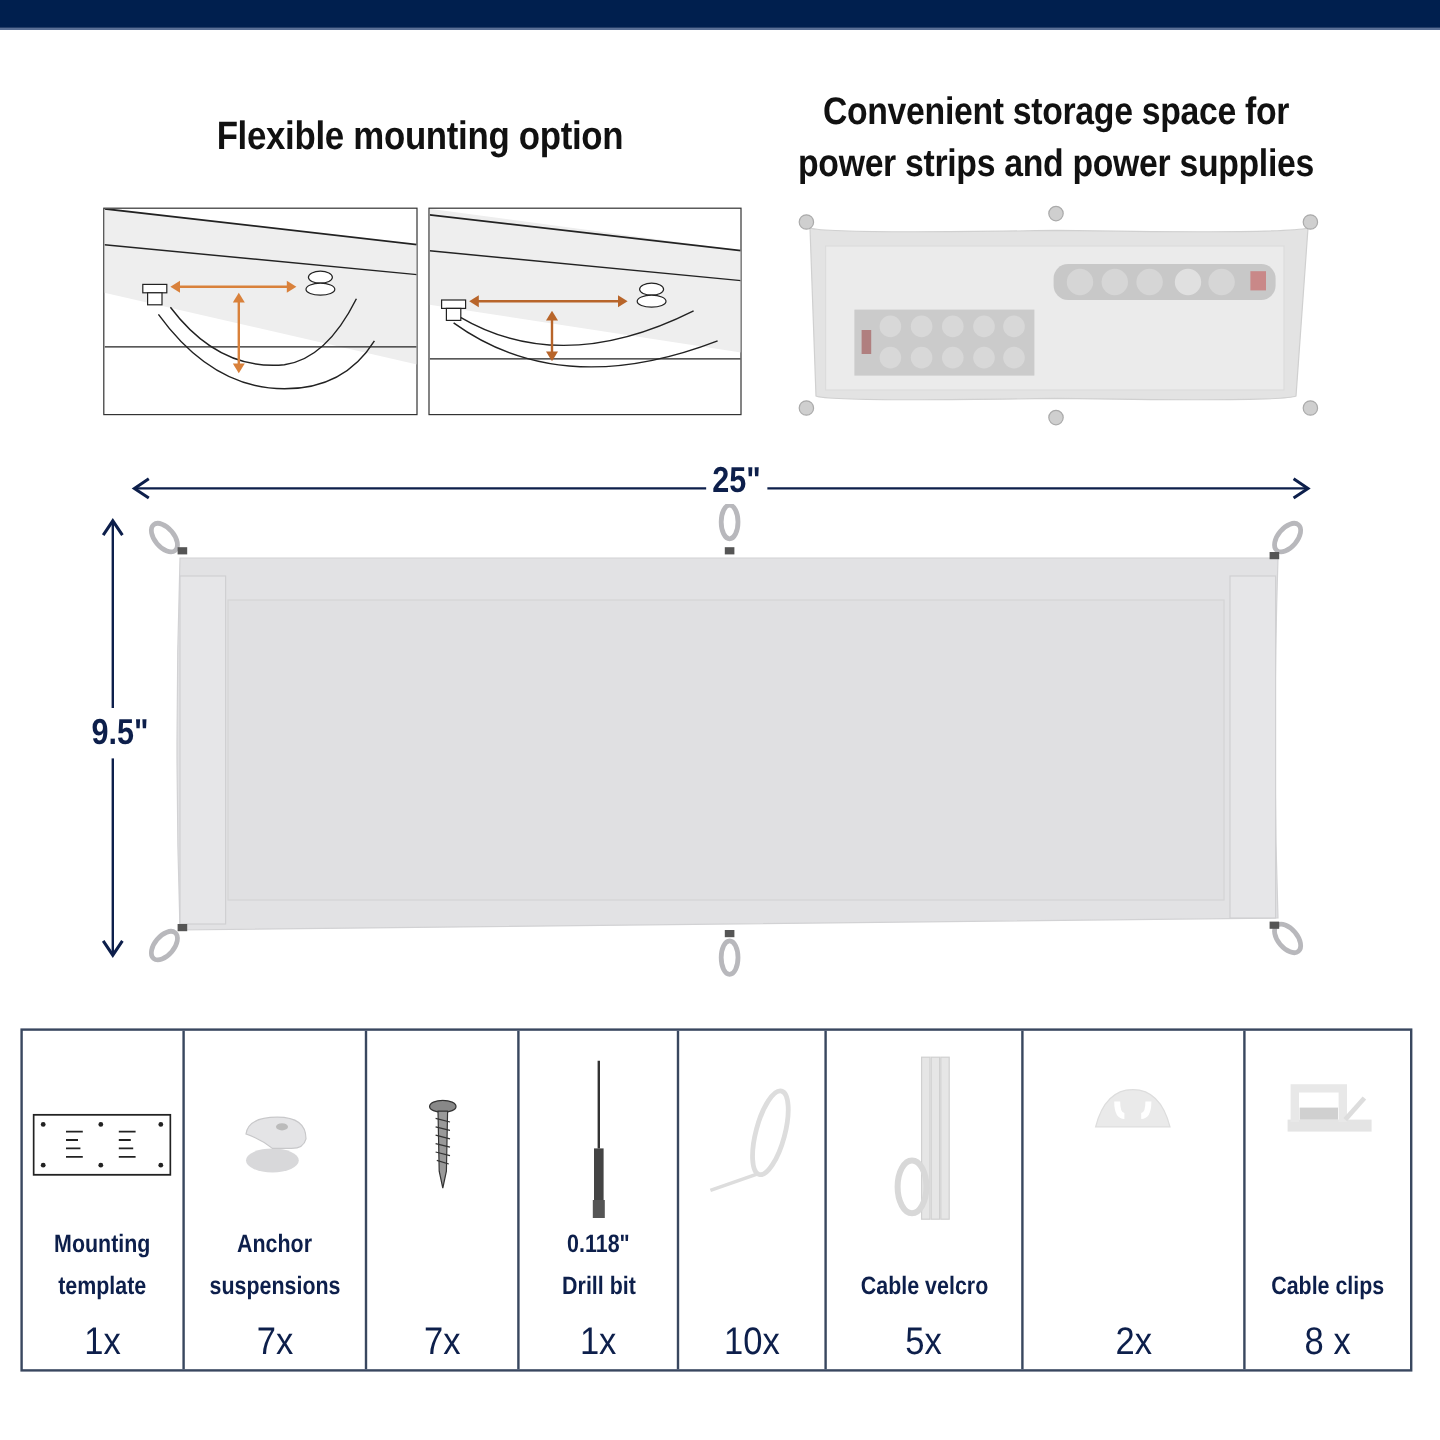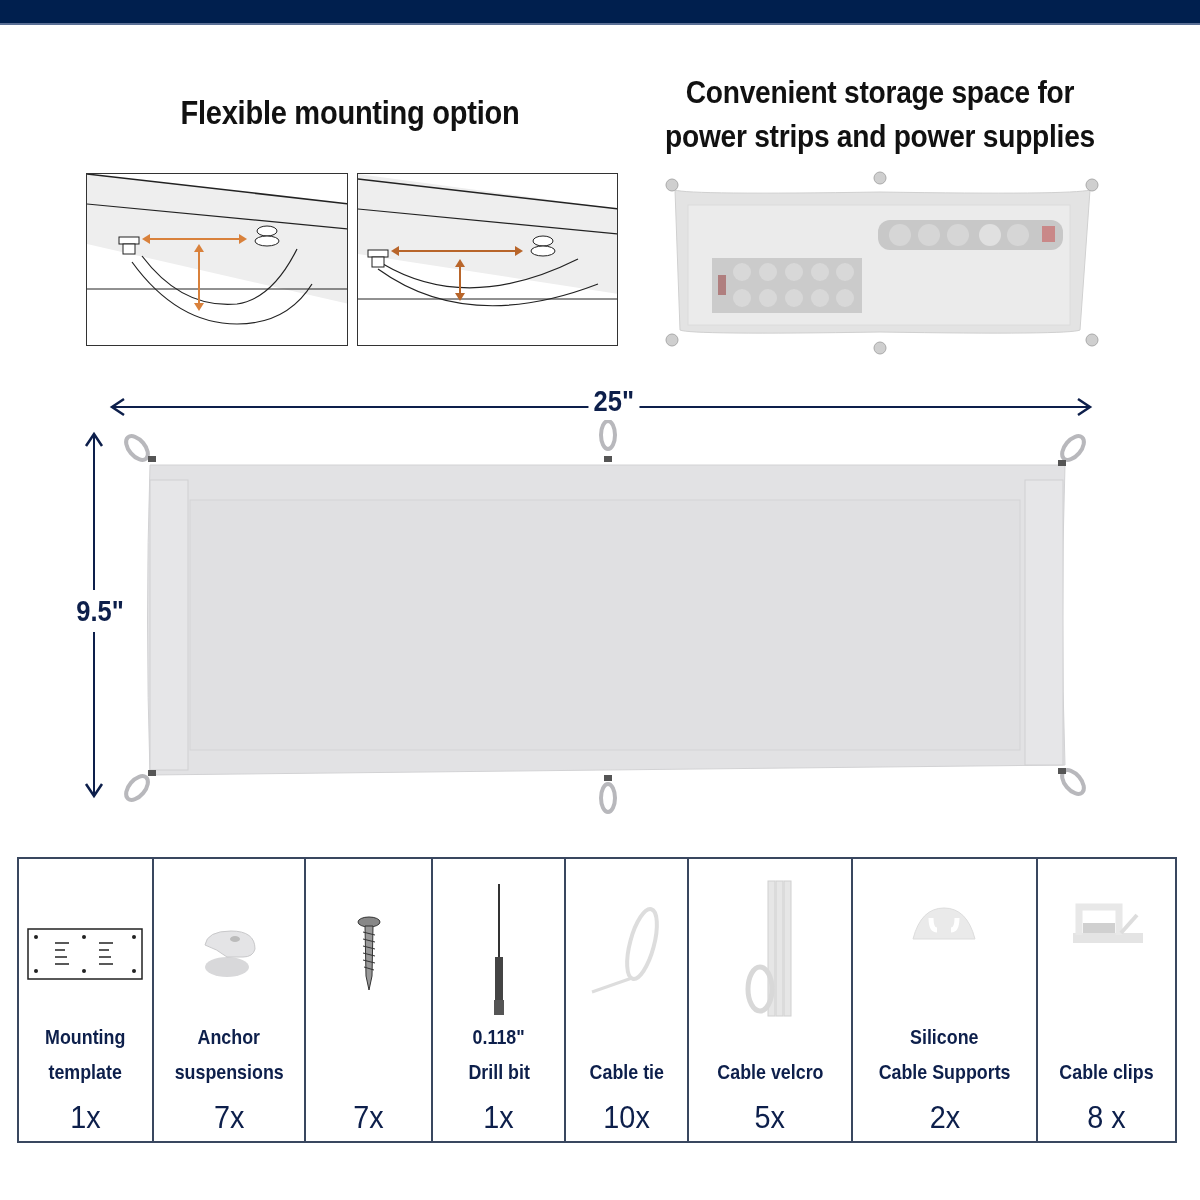"Silicone" div.name { html: <div> <span>Silicone</span> <span>Cable Supports</span> </div> -> none }
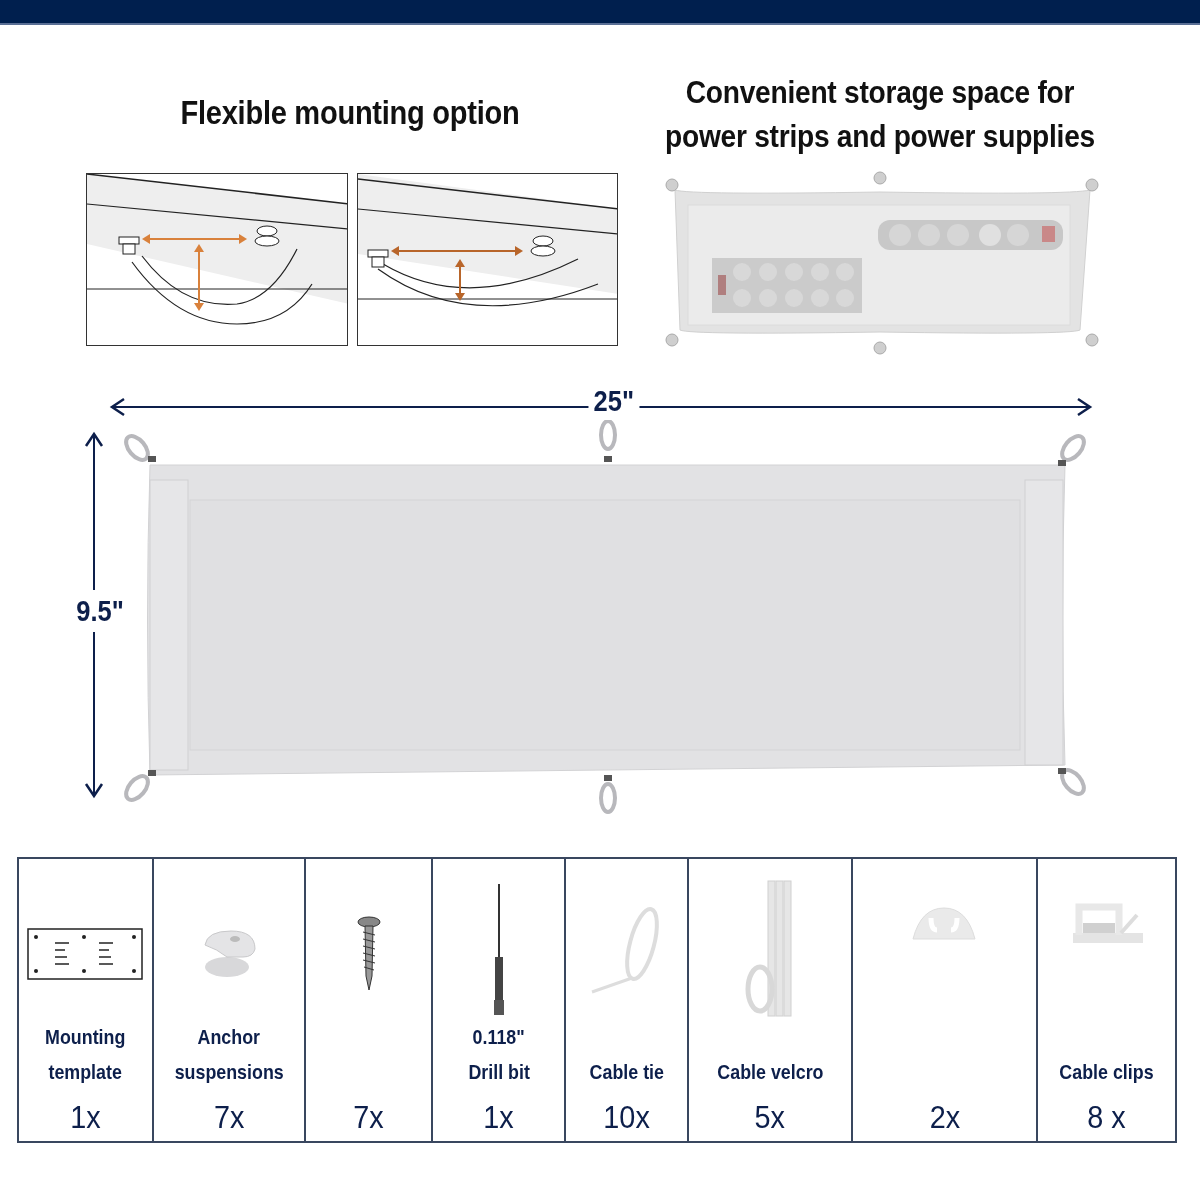"Cable tie" div.name { html: <div> <span></span> <span>Cable tie</span> </div> -> none }
